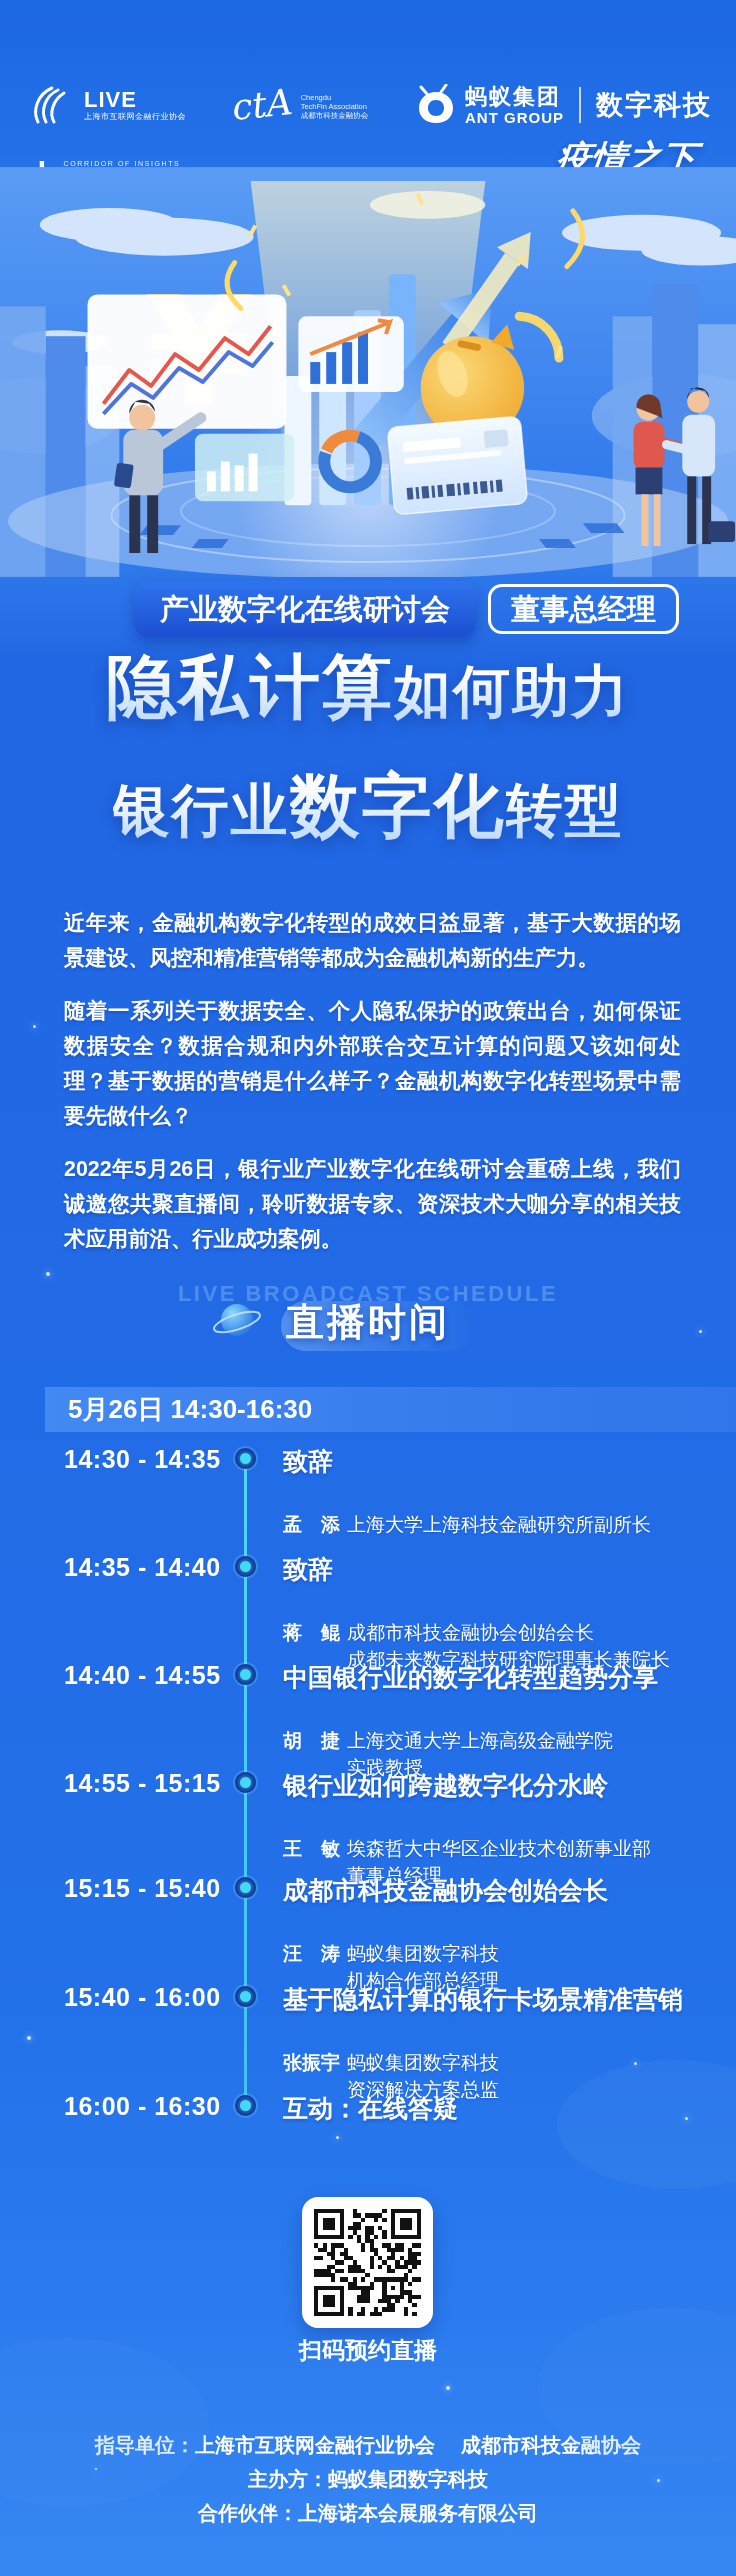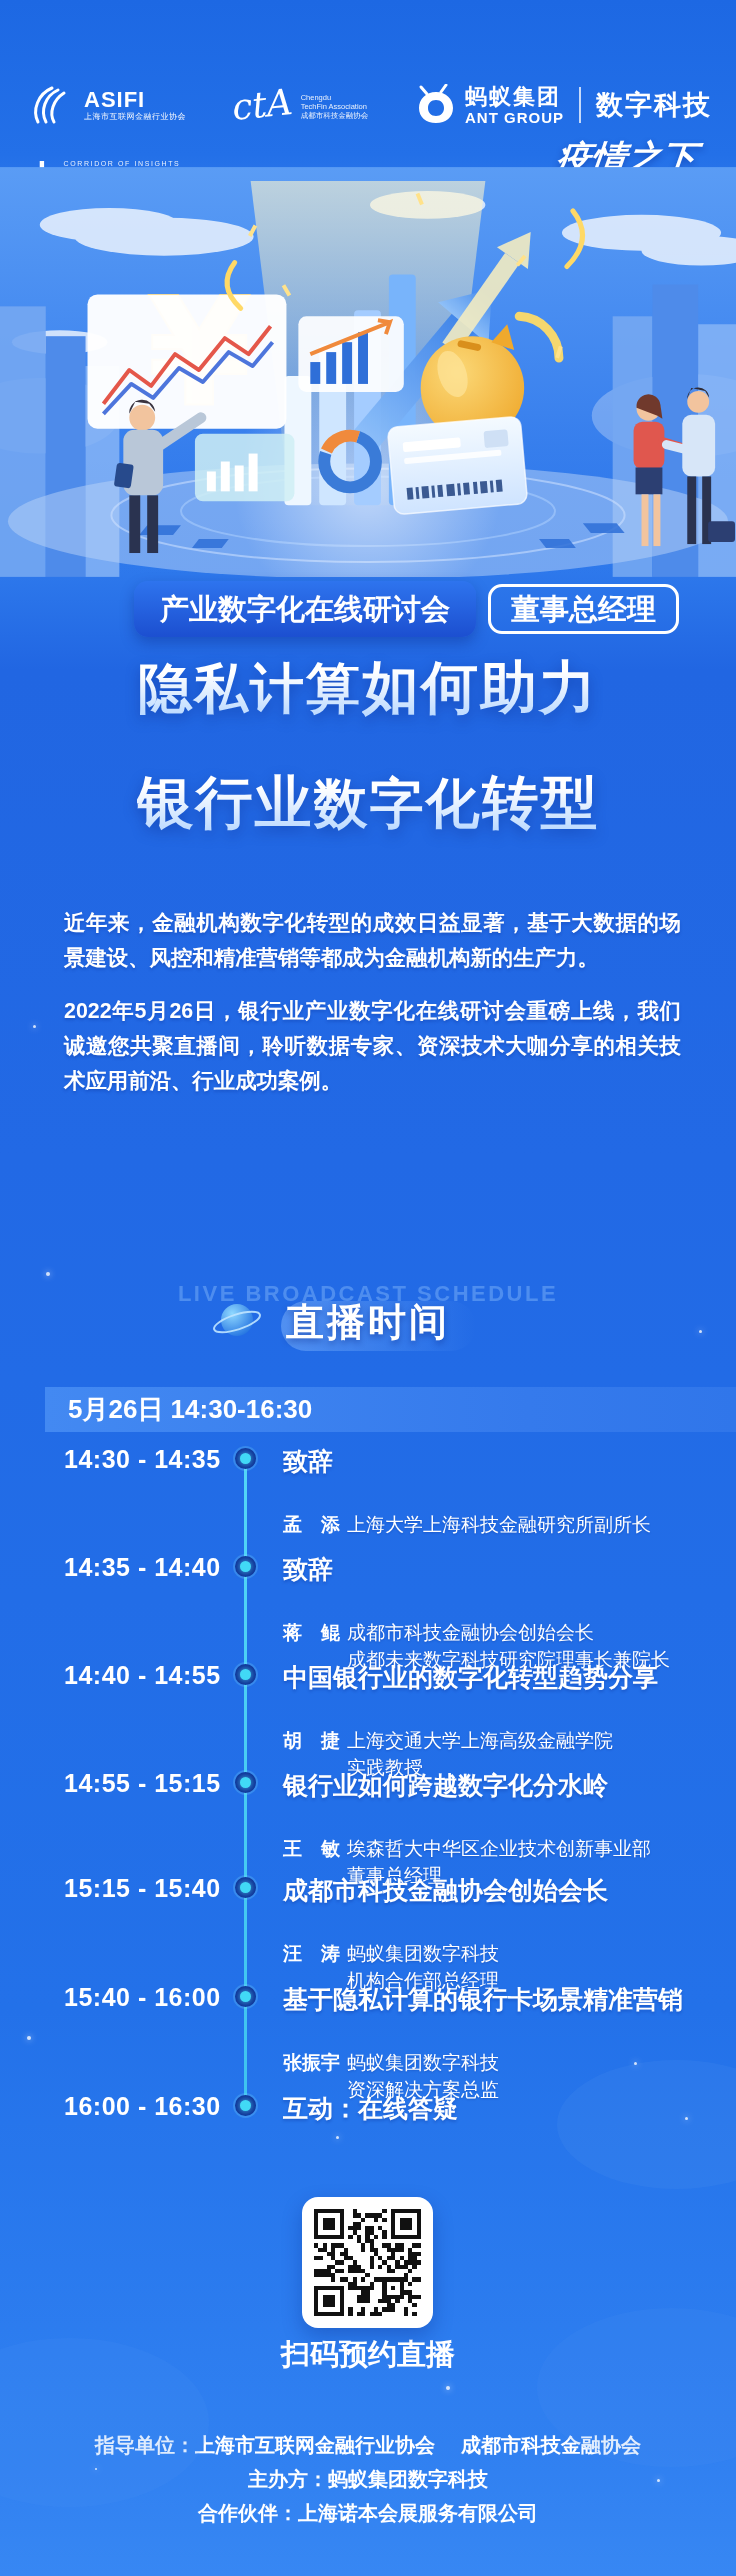"ASIFI" div.asifi-name { text: ASIFI -> LIVE }
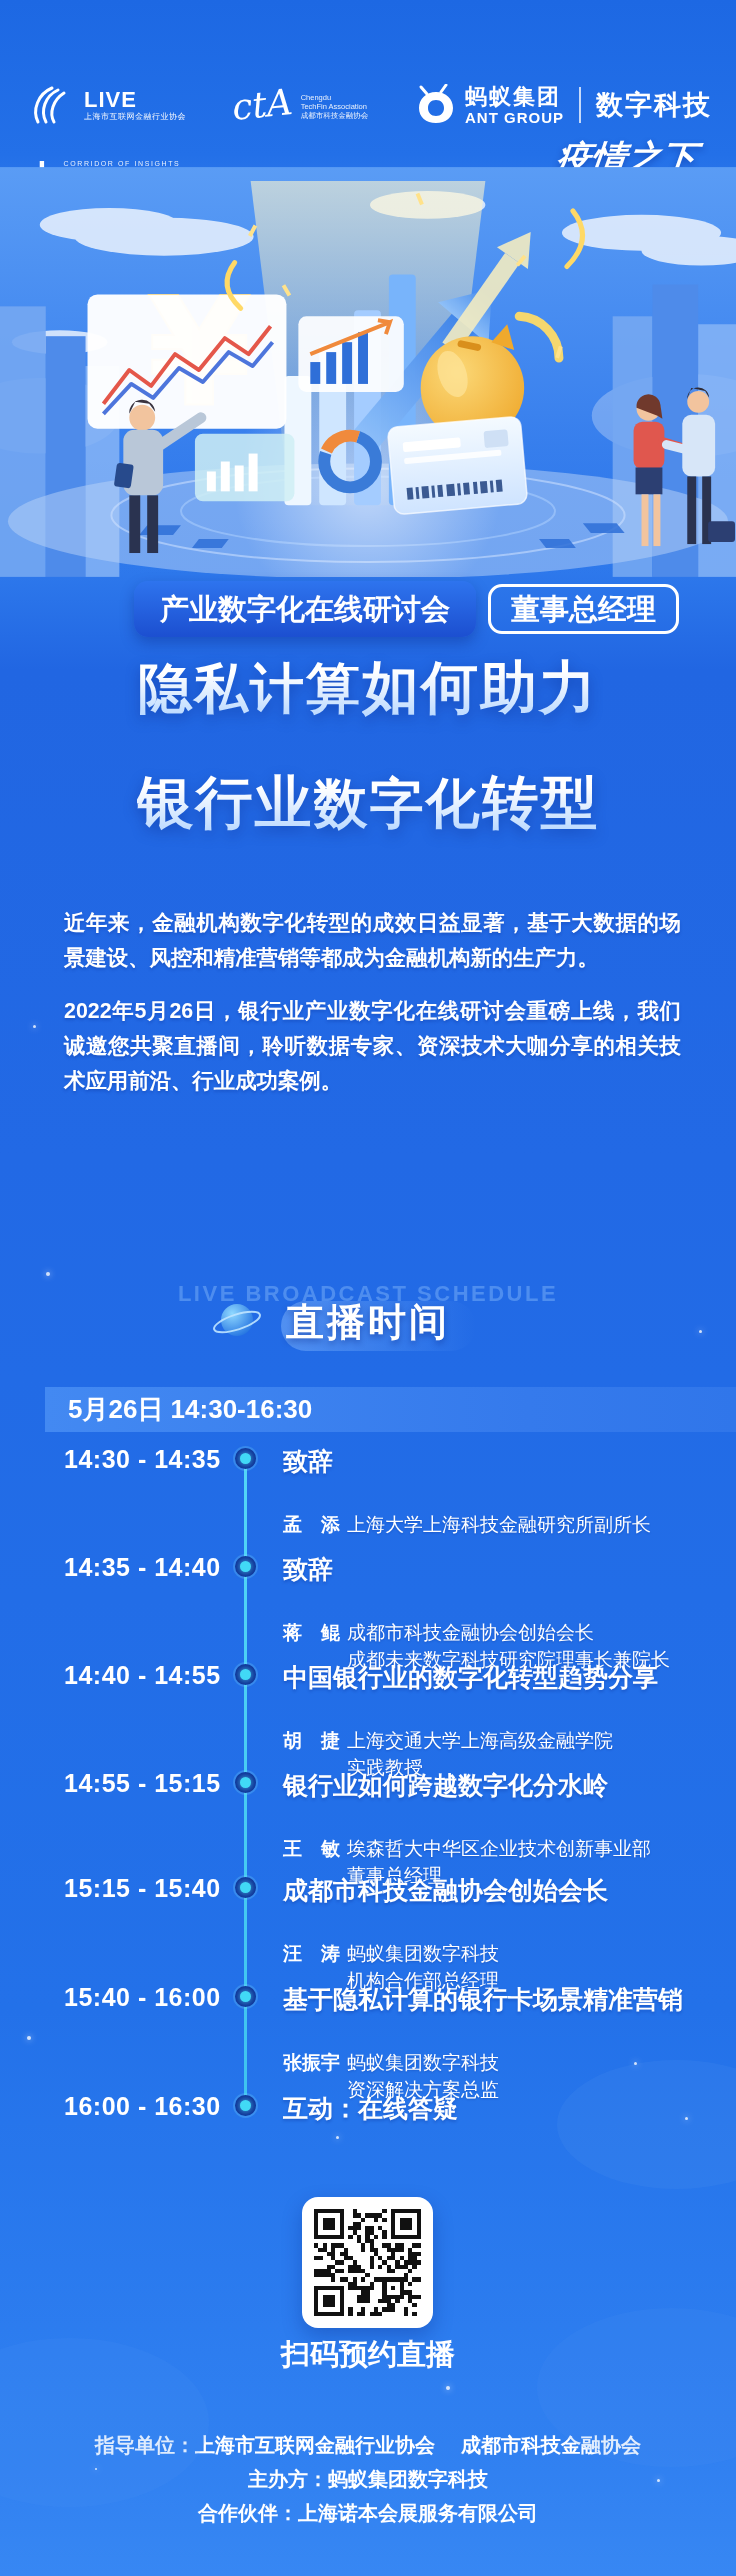"隐私计算" .t-big { font-size: 54px -> 70px }
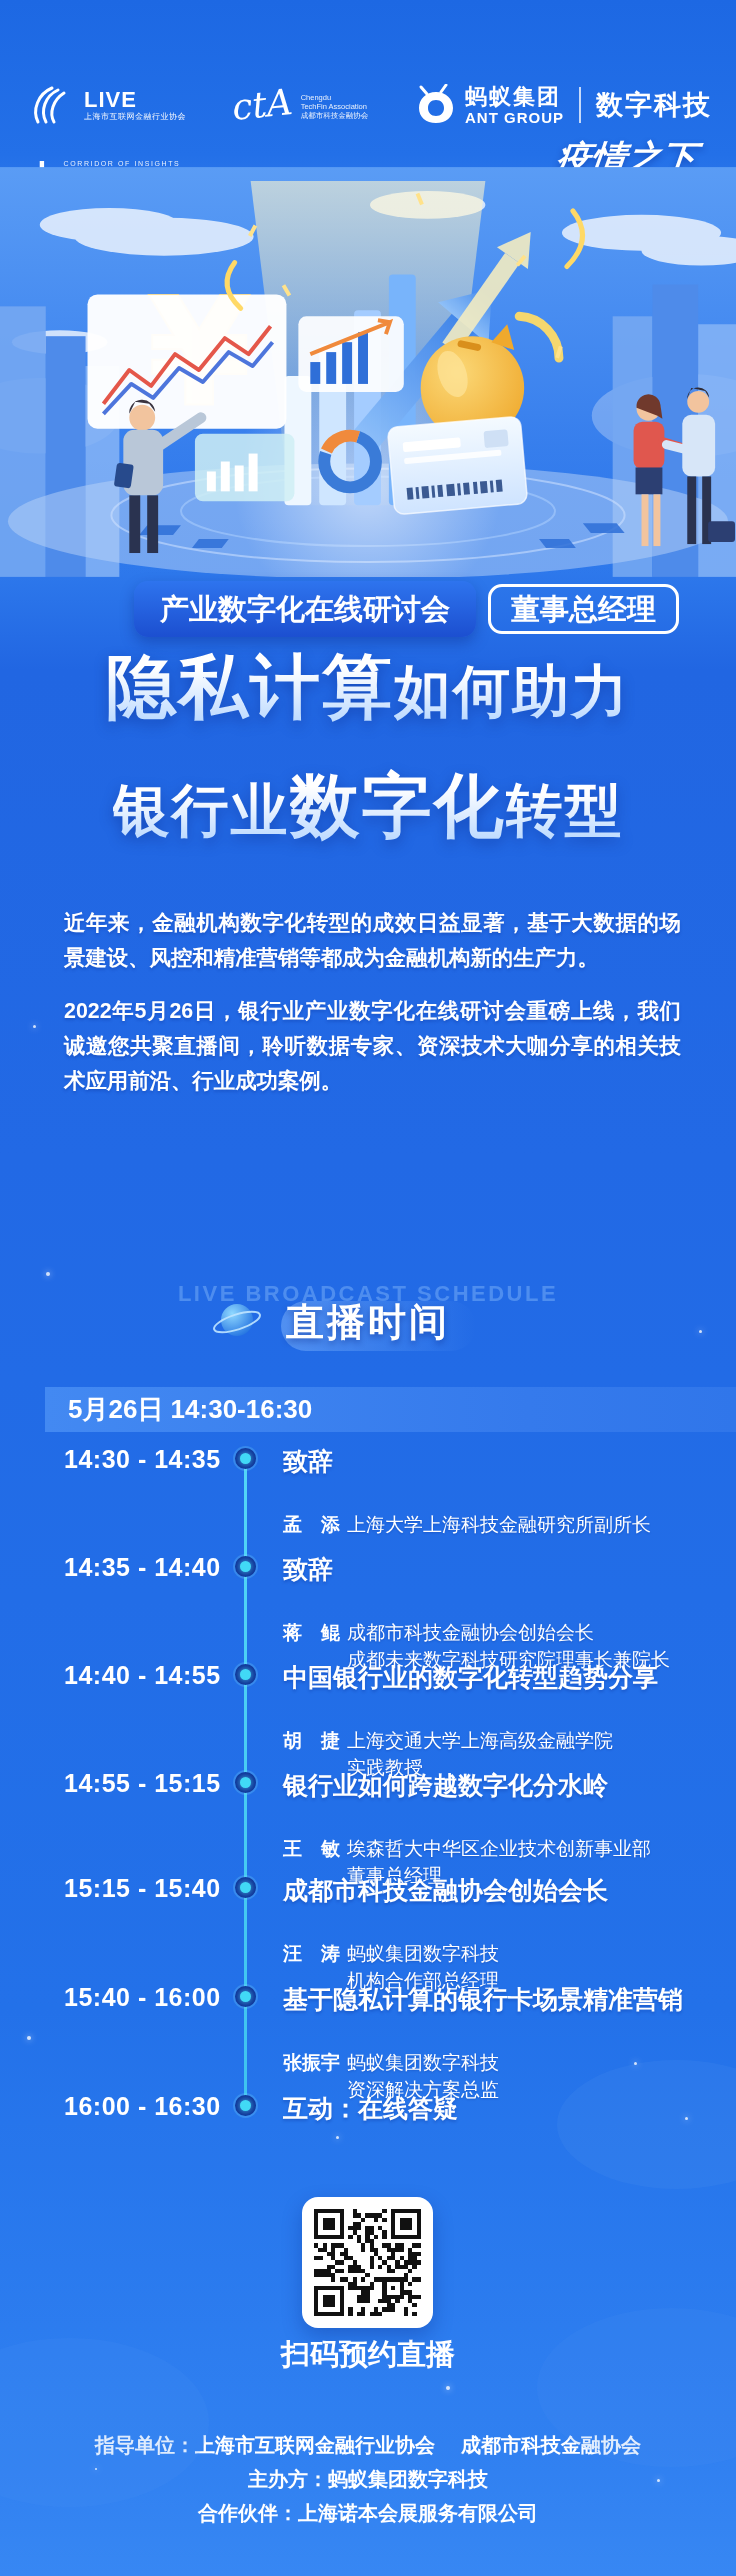"随着一系列关于数据安全、个人隐私保护的政策出台，如何保证数据安全？数据合规和内外" p { html: none -> <p>随着一系列关于数据安全、个人隐私保护的政策出台，如何保证数据安全？数据合规和内外部联合交互计算的问题又该如何处理？基于数据的营销是什么样子？金融机构数字化转型场景中需要先做什么？</p> }
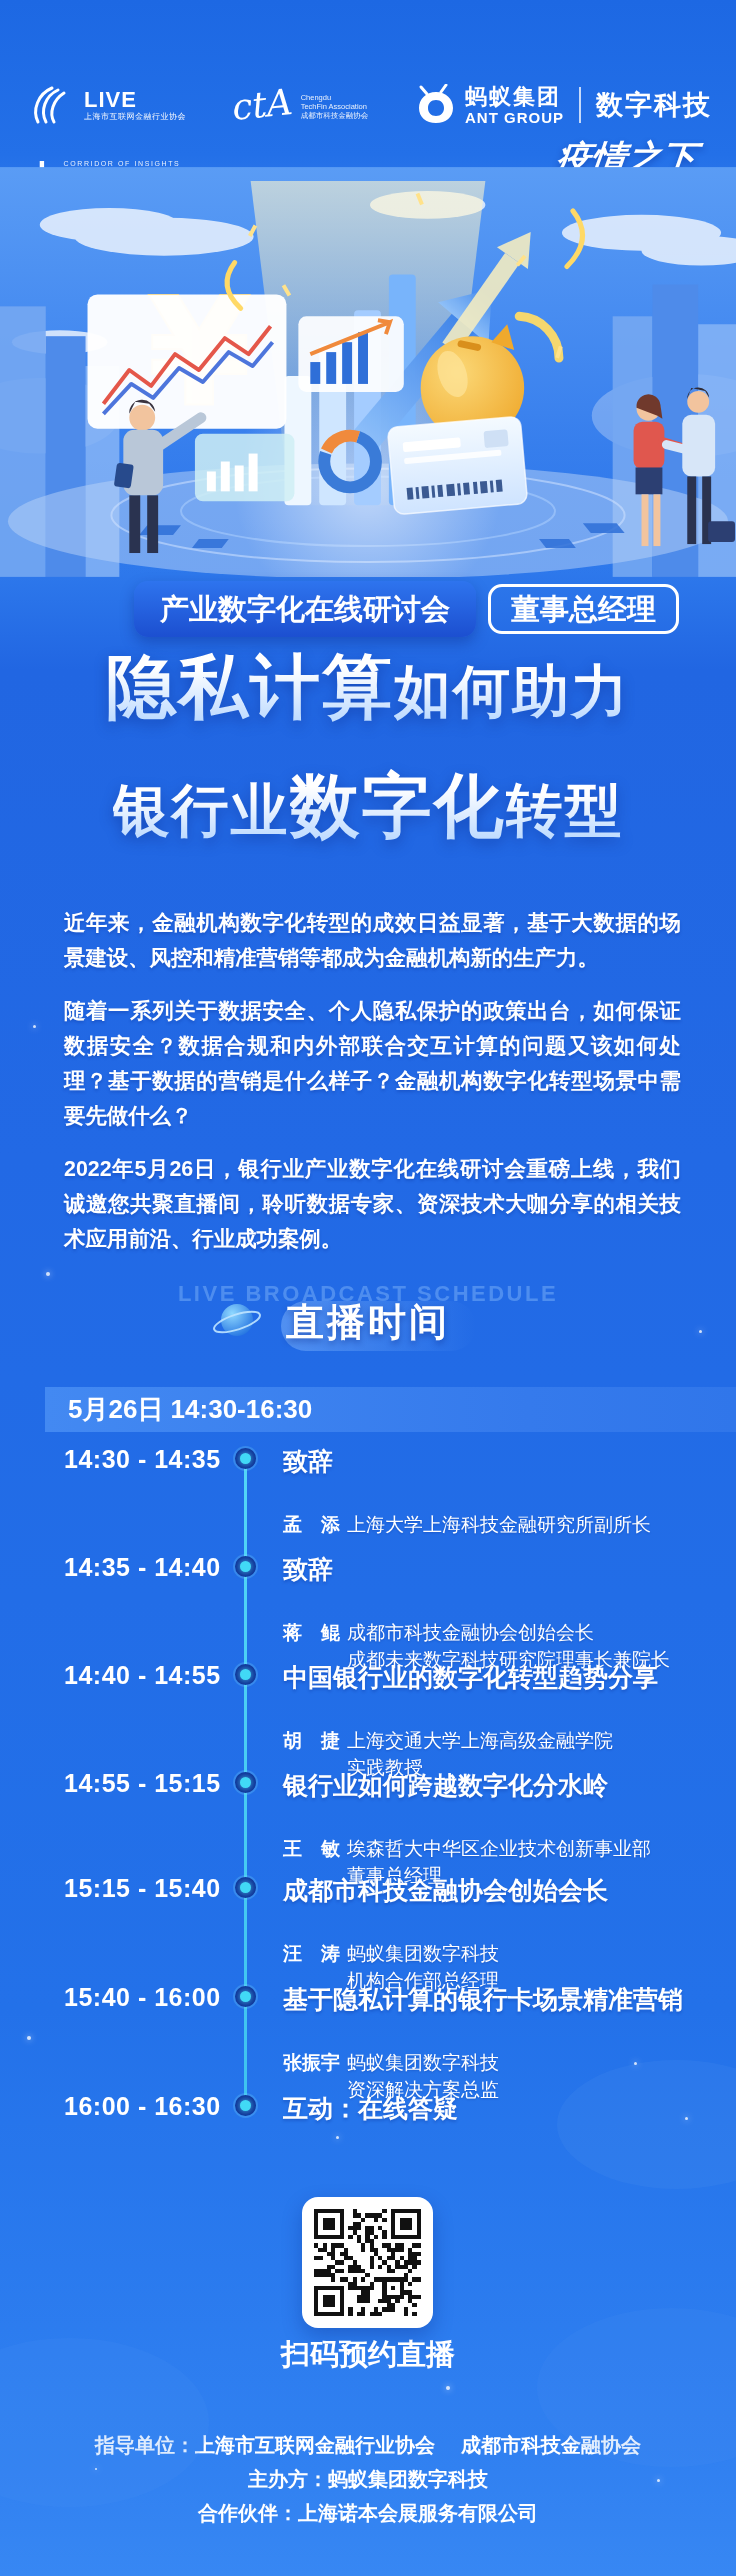"扫码预约直播" .qr-caption { font-size: 29px -> 23px }
